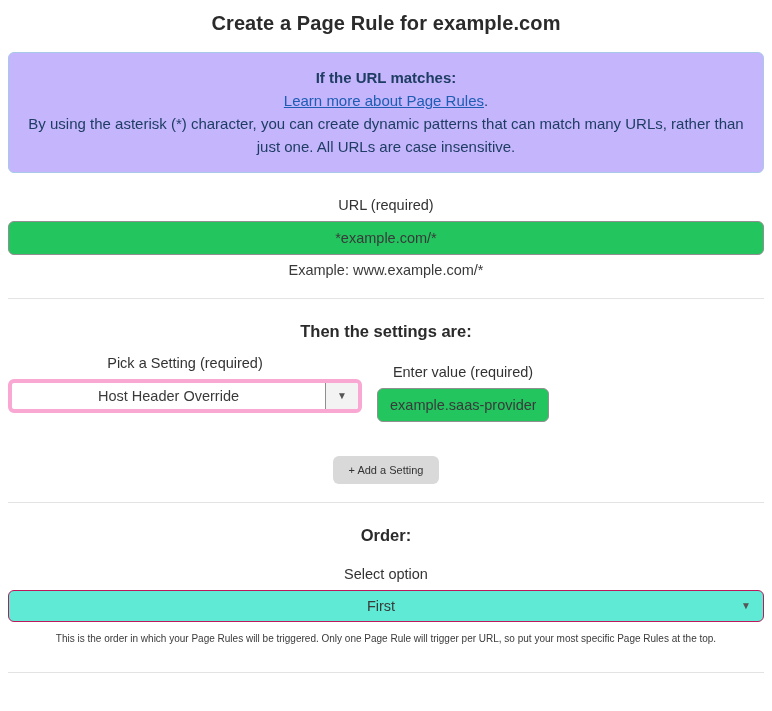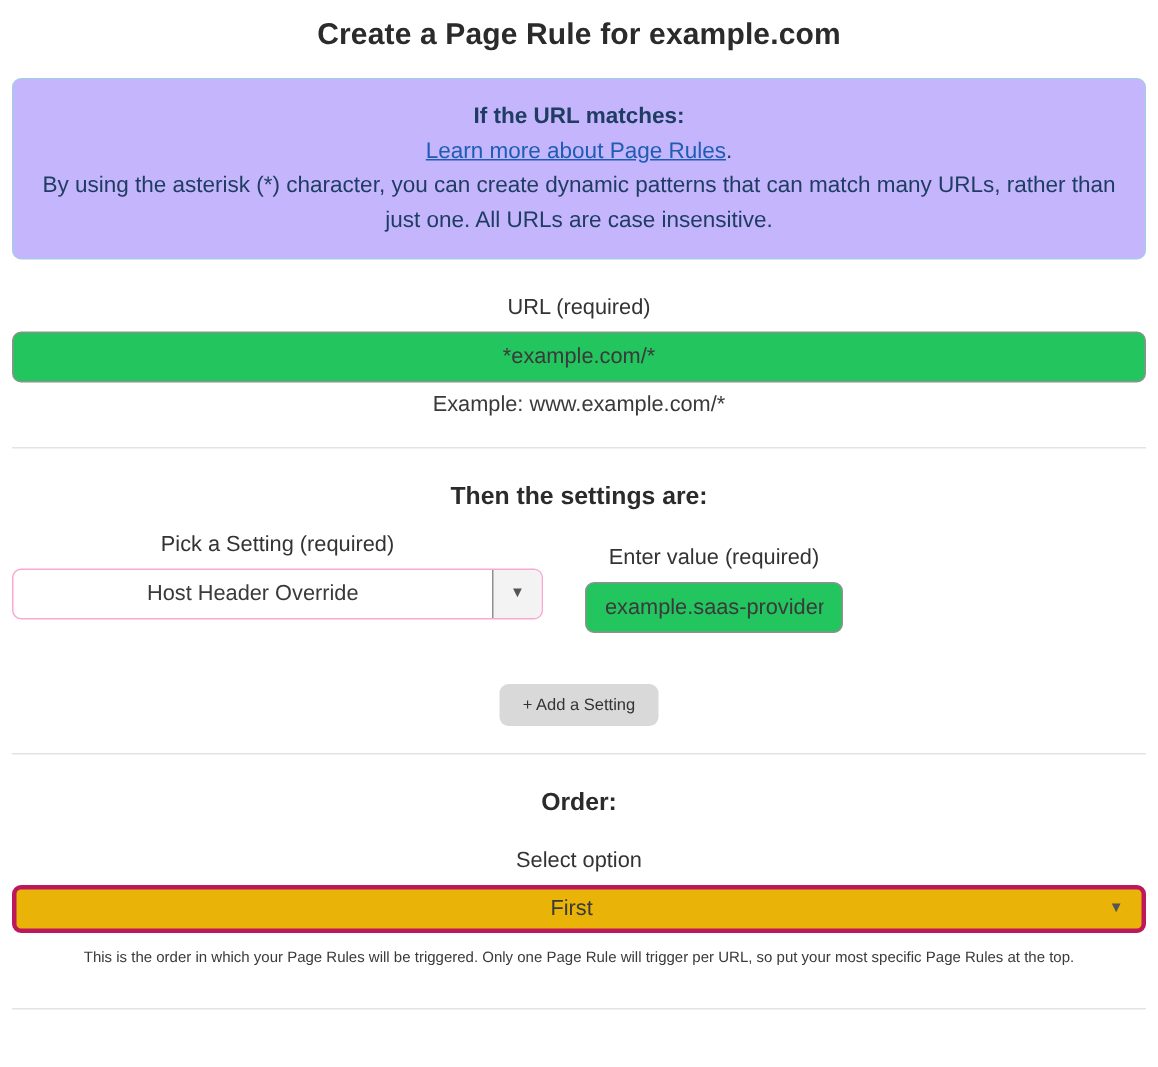"Pick a Setting (required)" .settings-row { gap: 28px -> 15px }
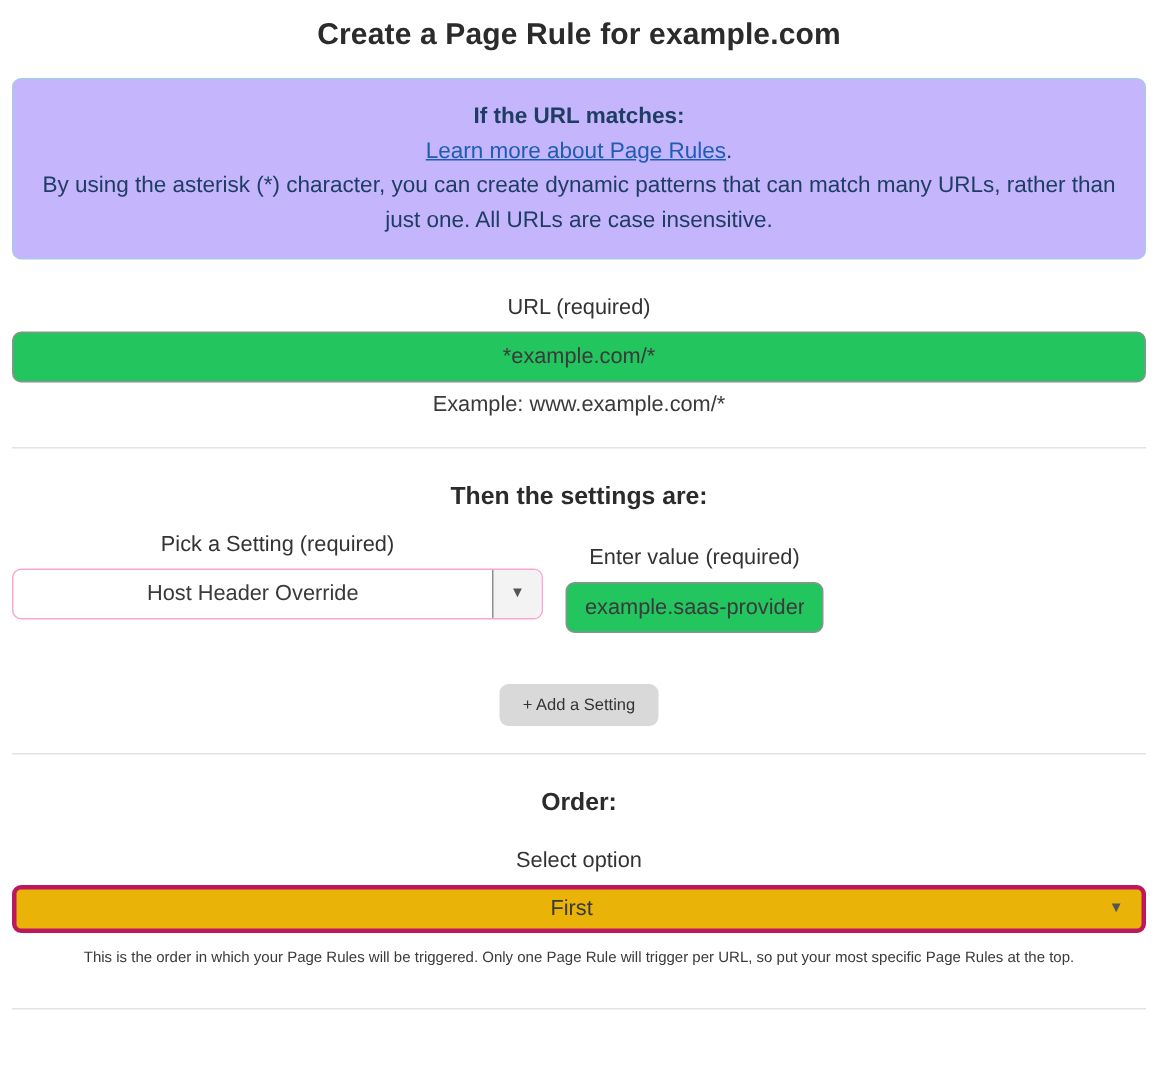"Host Header Override" .select-box { border: 1px solid #f9a8d4 -> 4px solid #f9a8d4 }
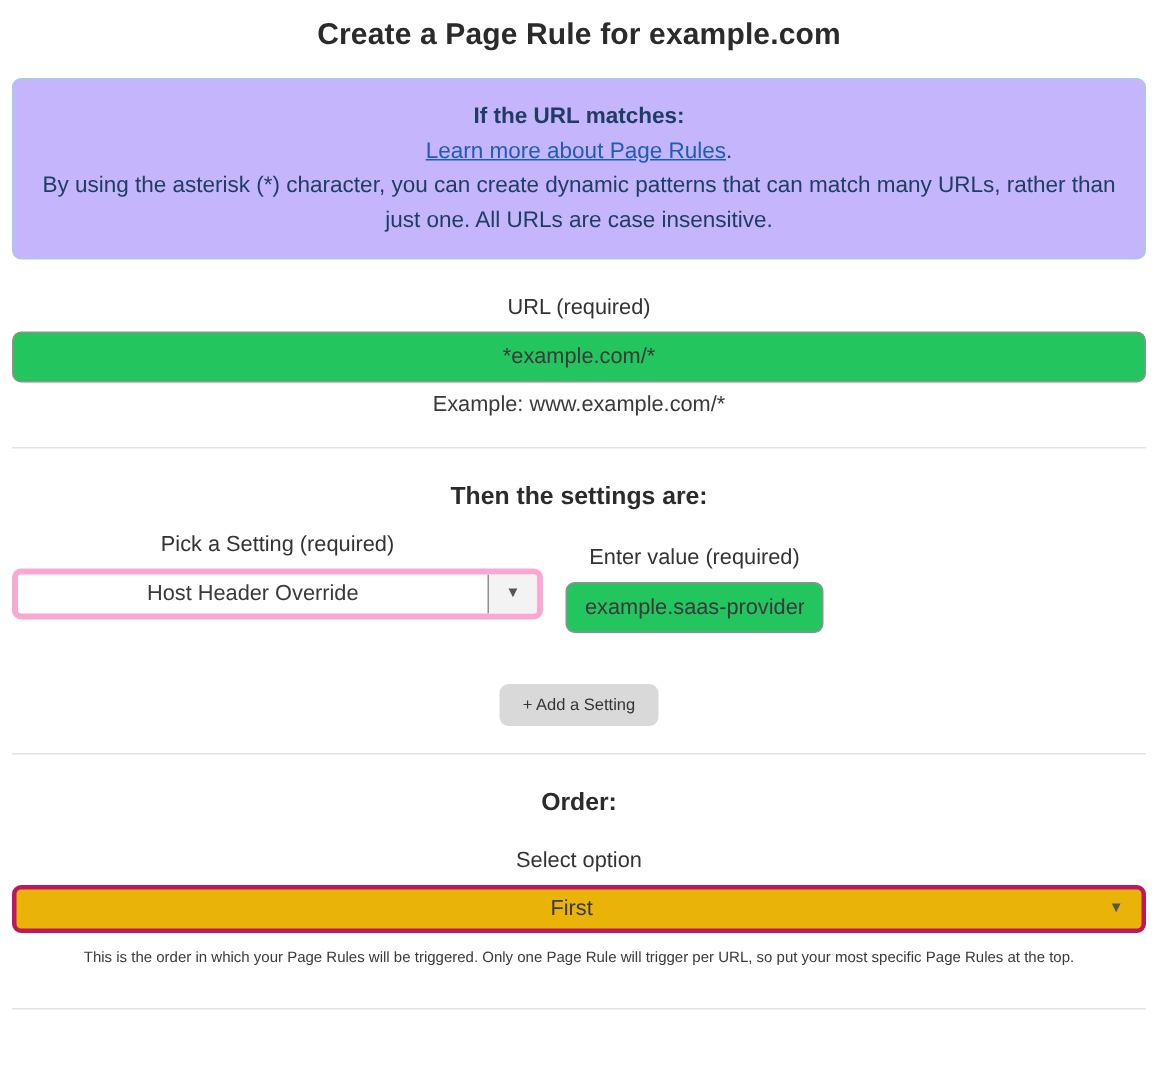"First" .select-plain { background: #eab308 -> #5eead4; border: 3px solid #be185d -> 1px solid #be185d }
